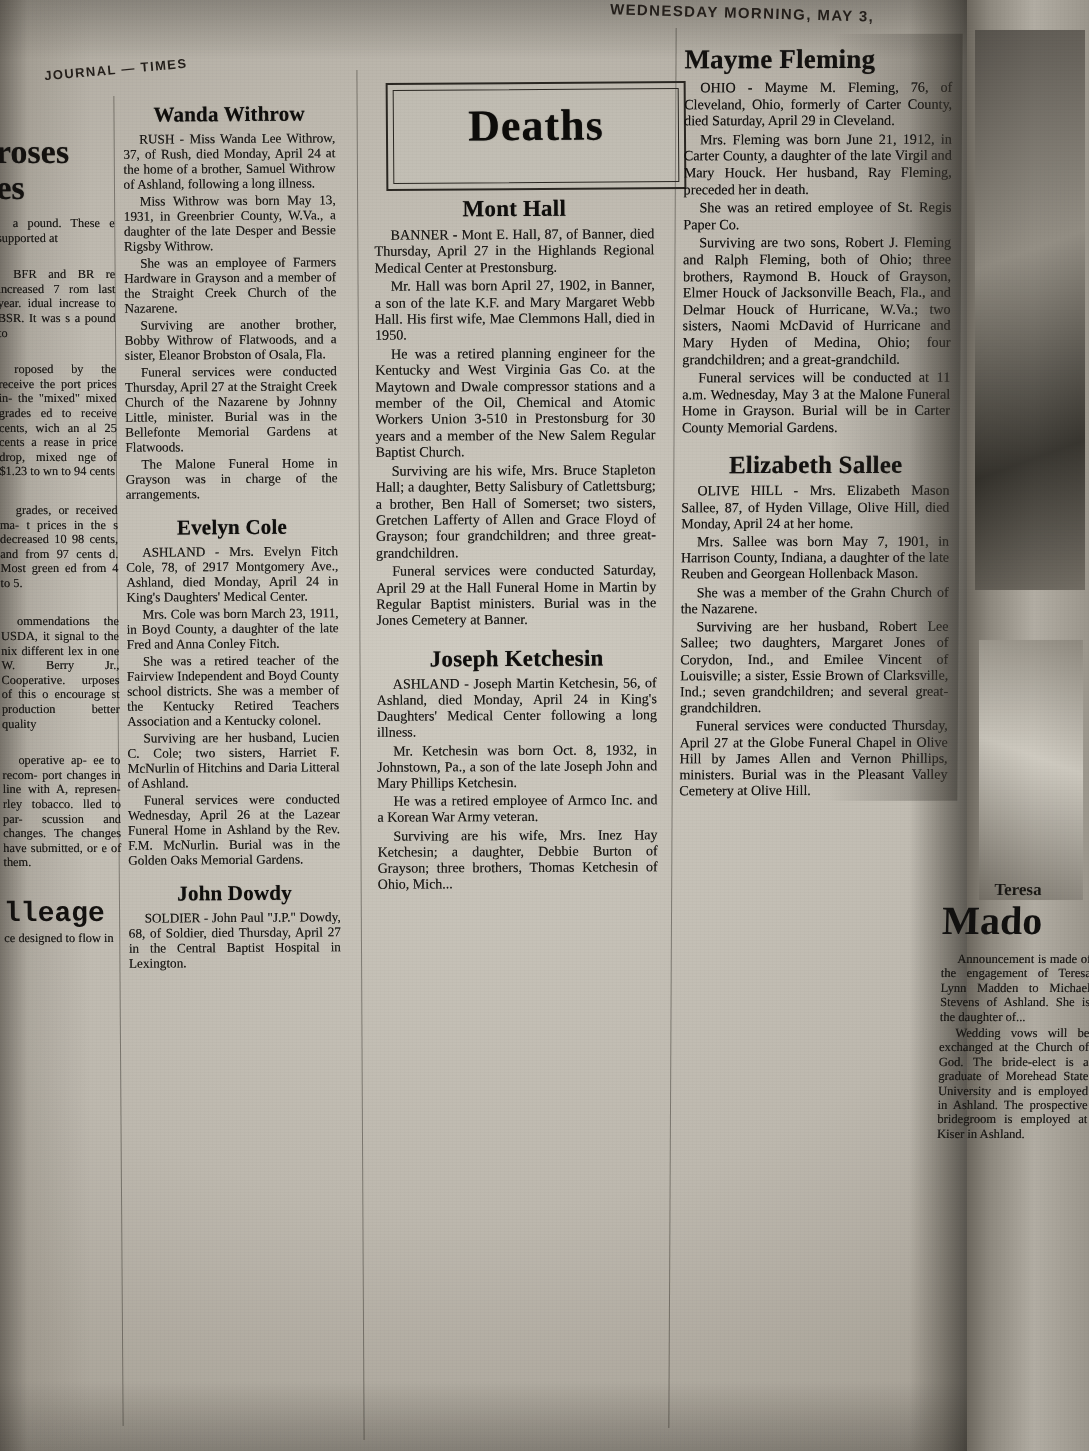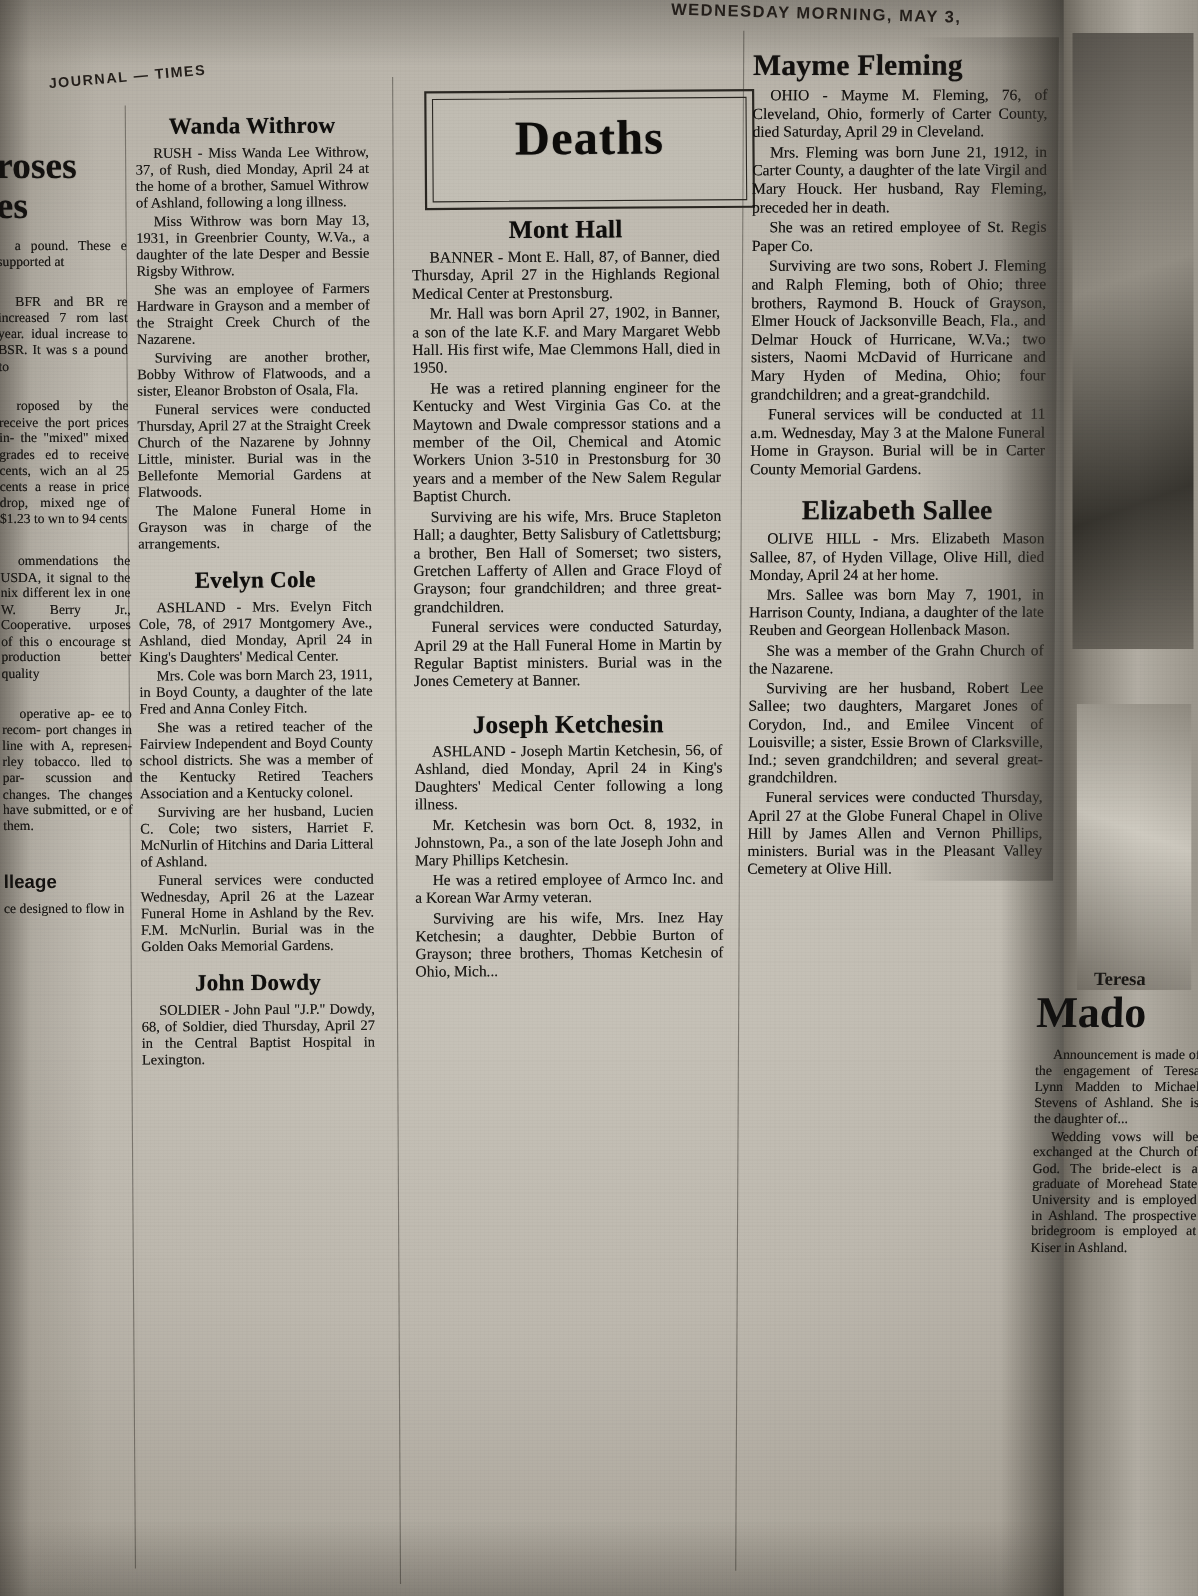"grades, or received ma- t" p { html: none -> <p>grades, or received ma- t prices in the s decreased 10 98 cents, and from 97 cents d. Most green ed from 4 to 5.</p> }
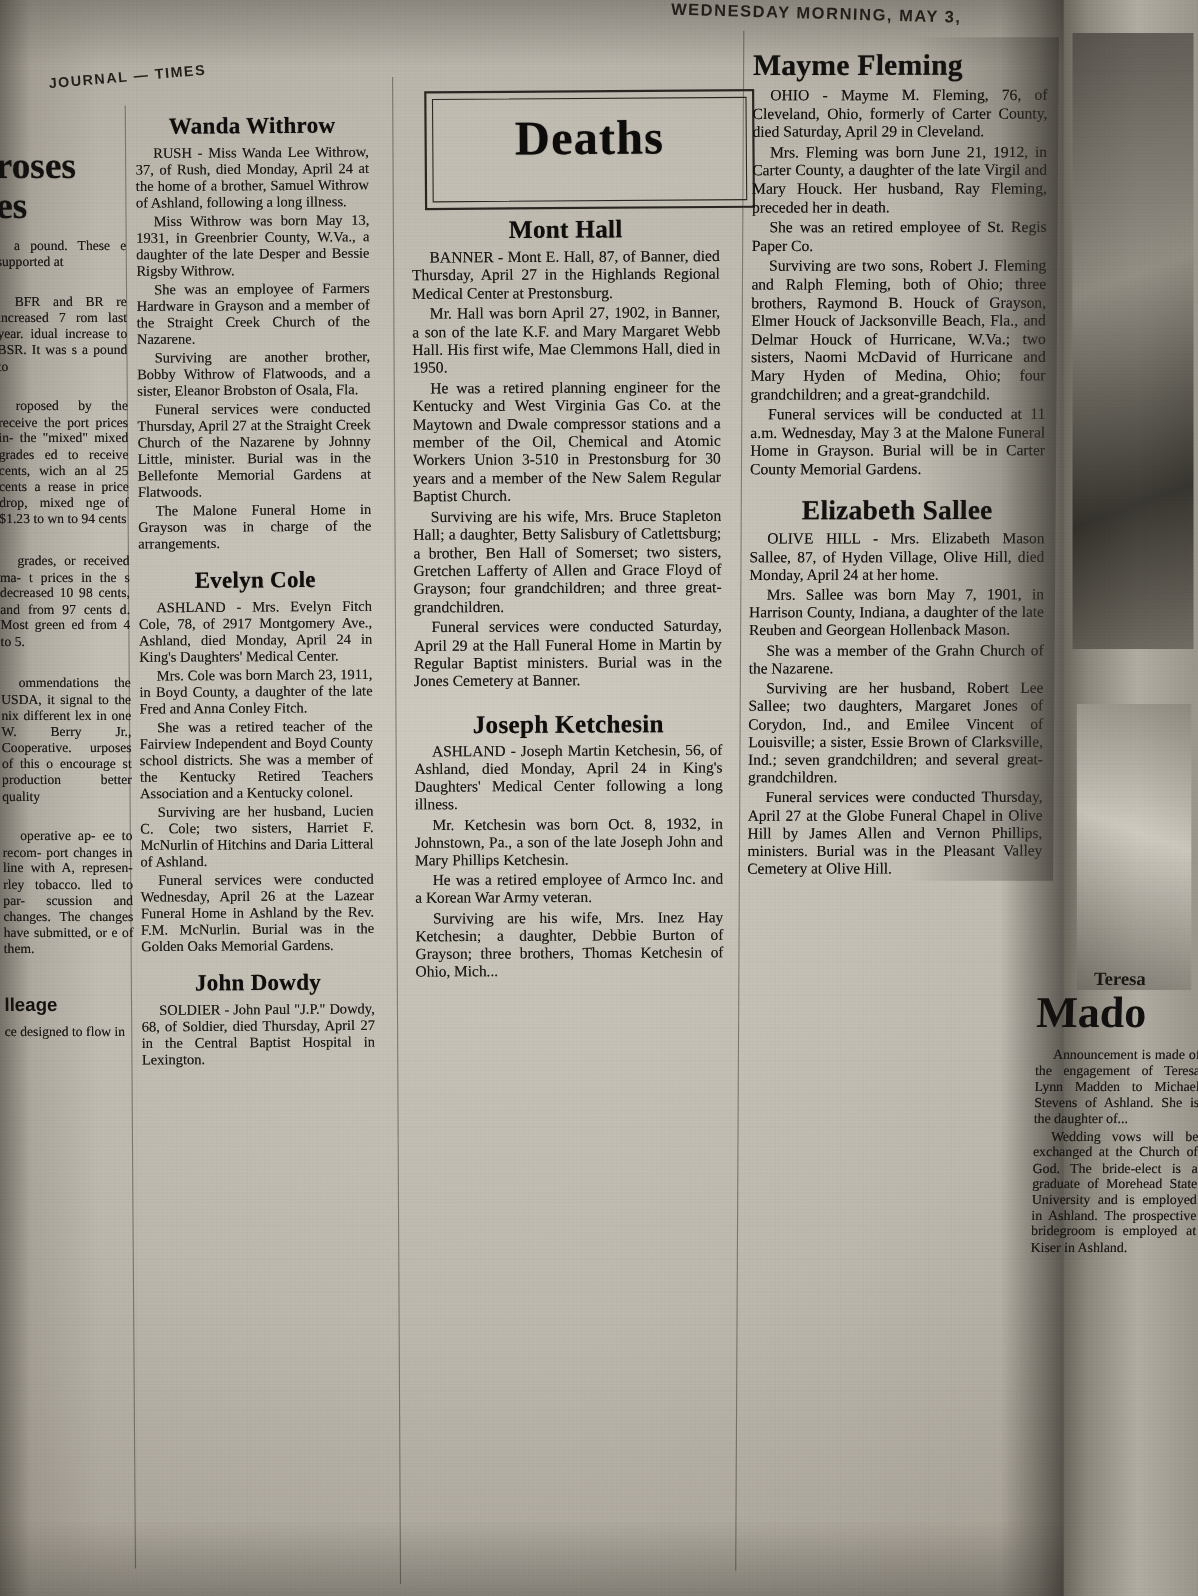"lleage" .hdmed { font-family: Liberation Sans, sans-serif -> Liberation Mono, monospace; font-size: 17px -> 28px }
